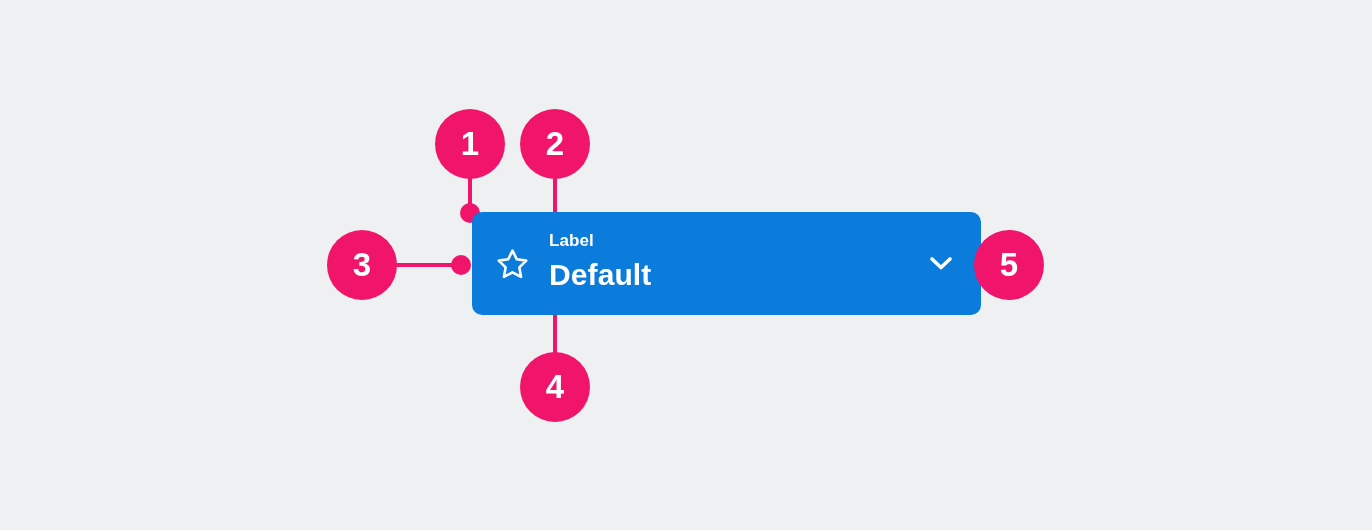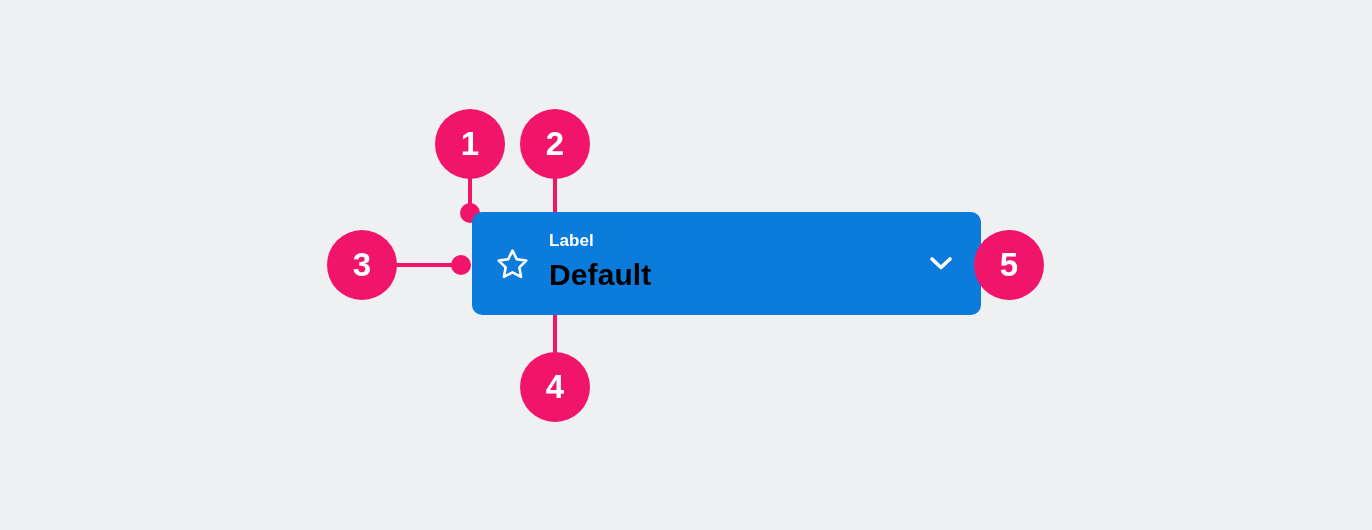"Default" .field-value { color: #000000 -> #ffffff }
